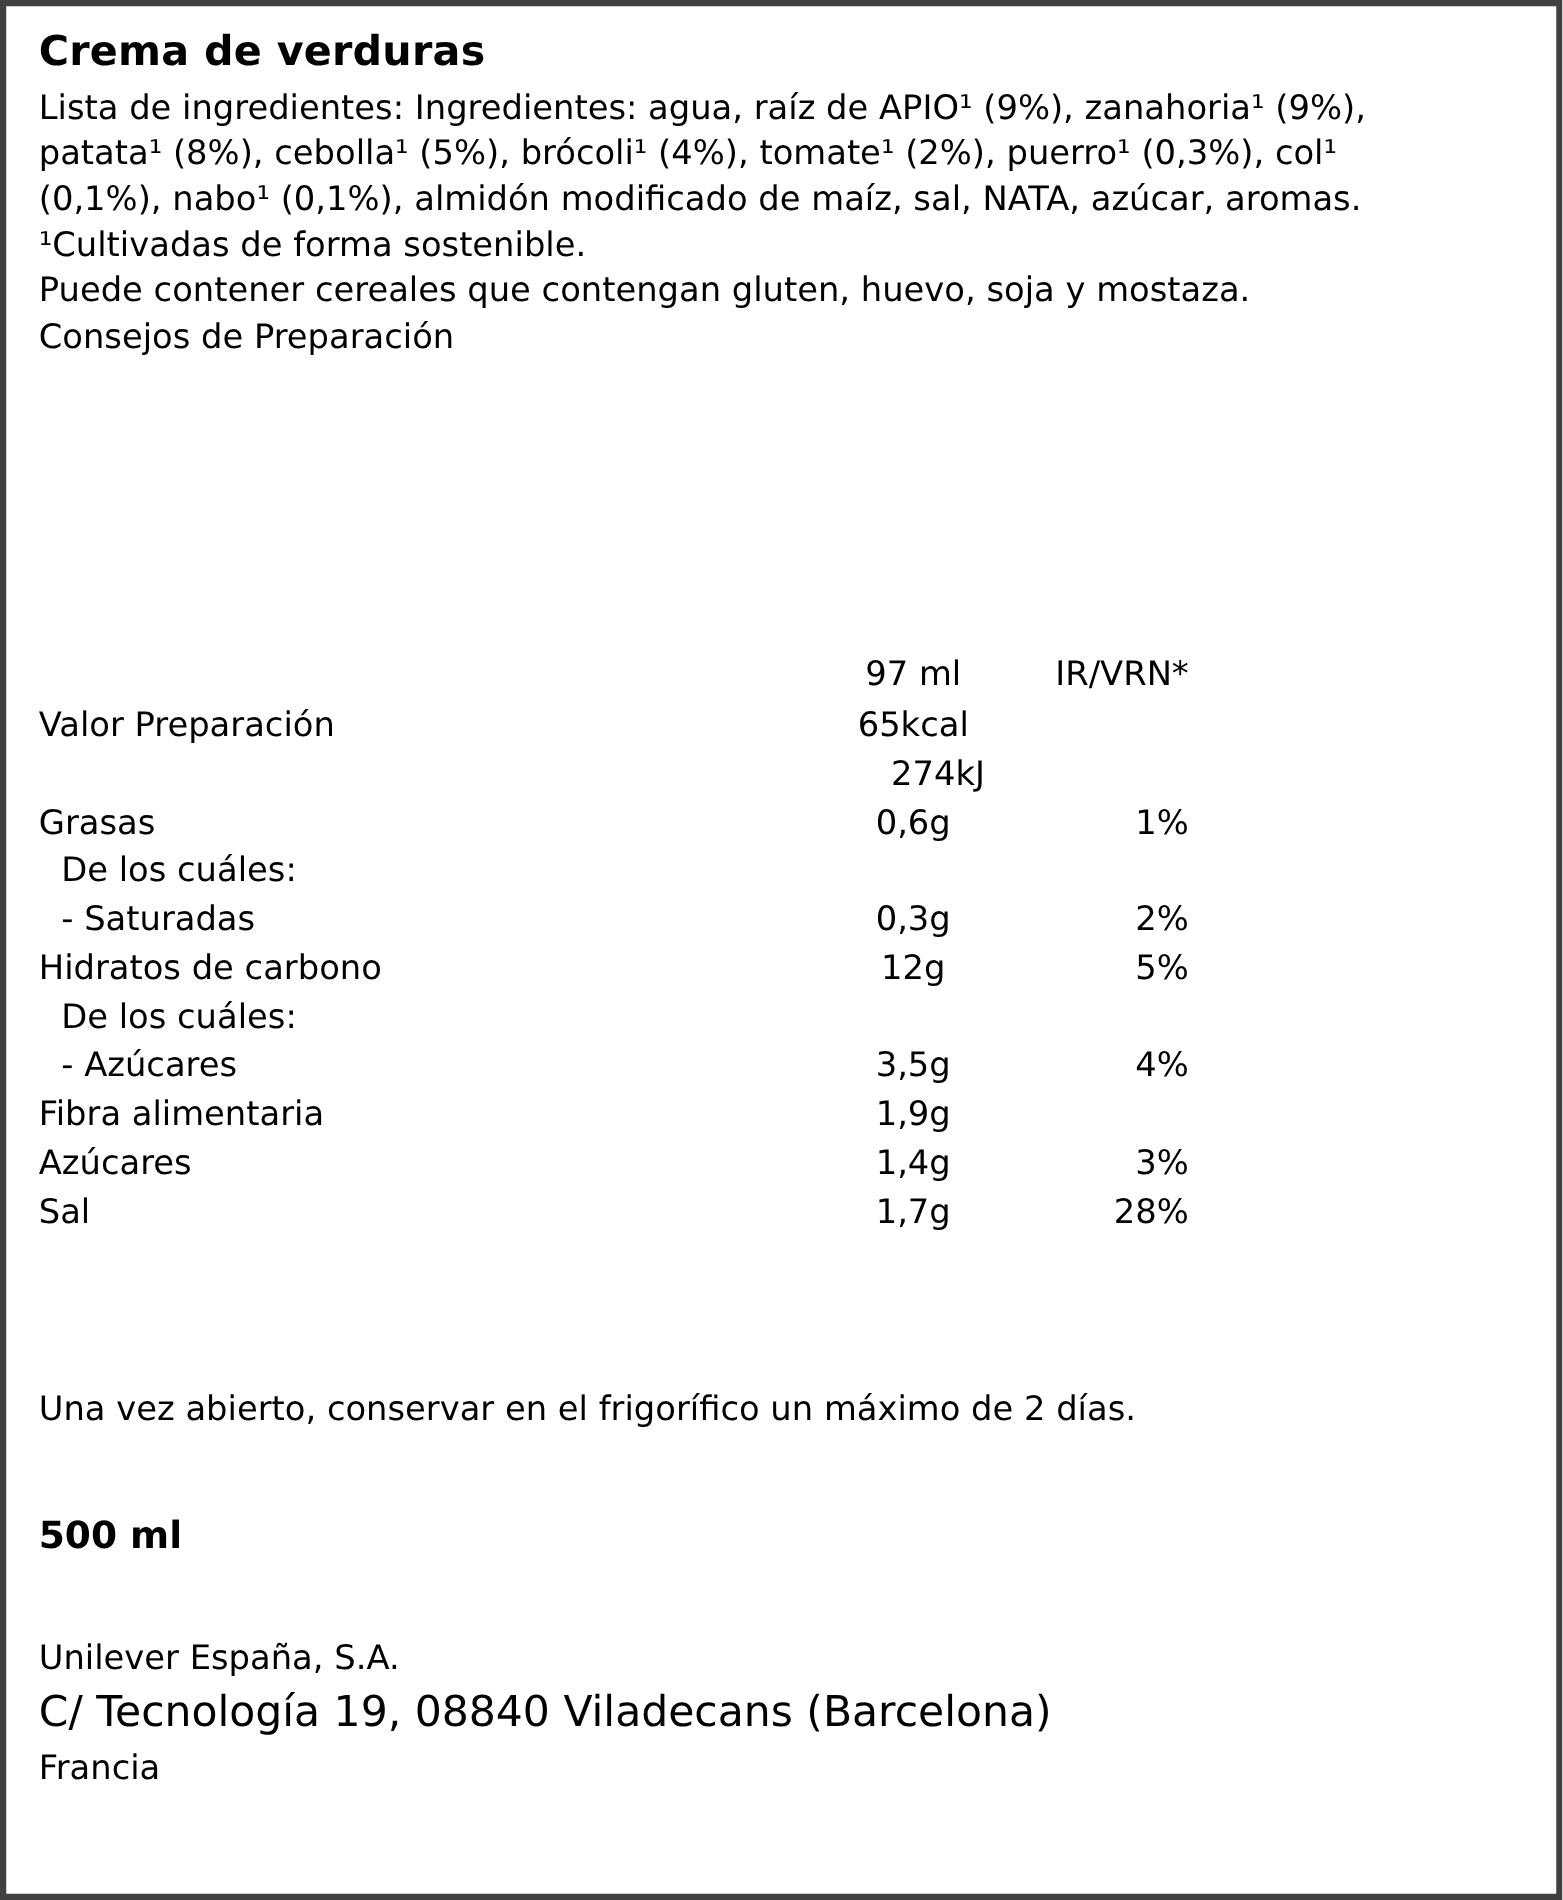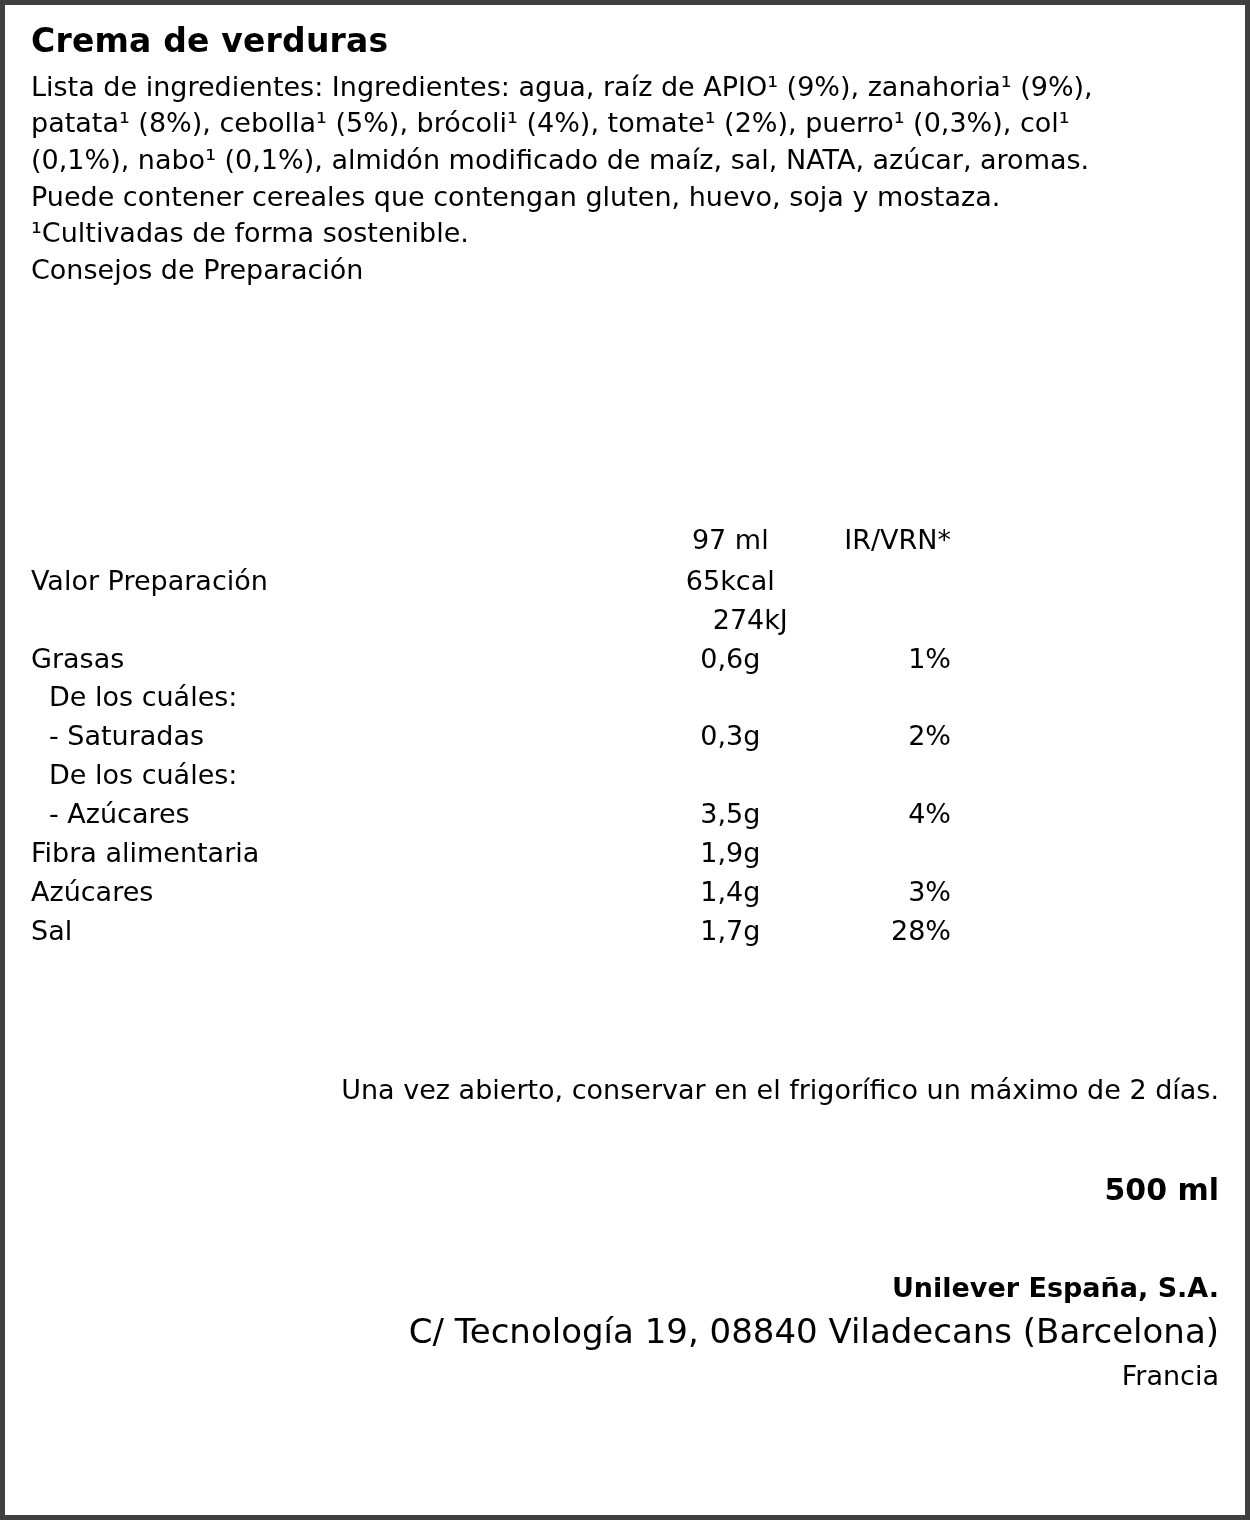"Puede contener cereales que contengan" p { order: before "¹Cultivadas de forma sostenible." -> after "¹Cultivadas de forma sostenible." }
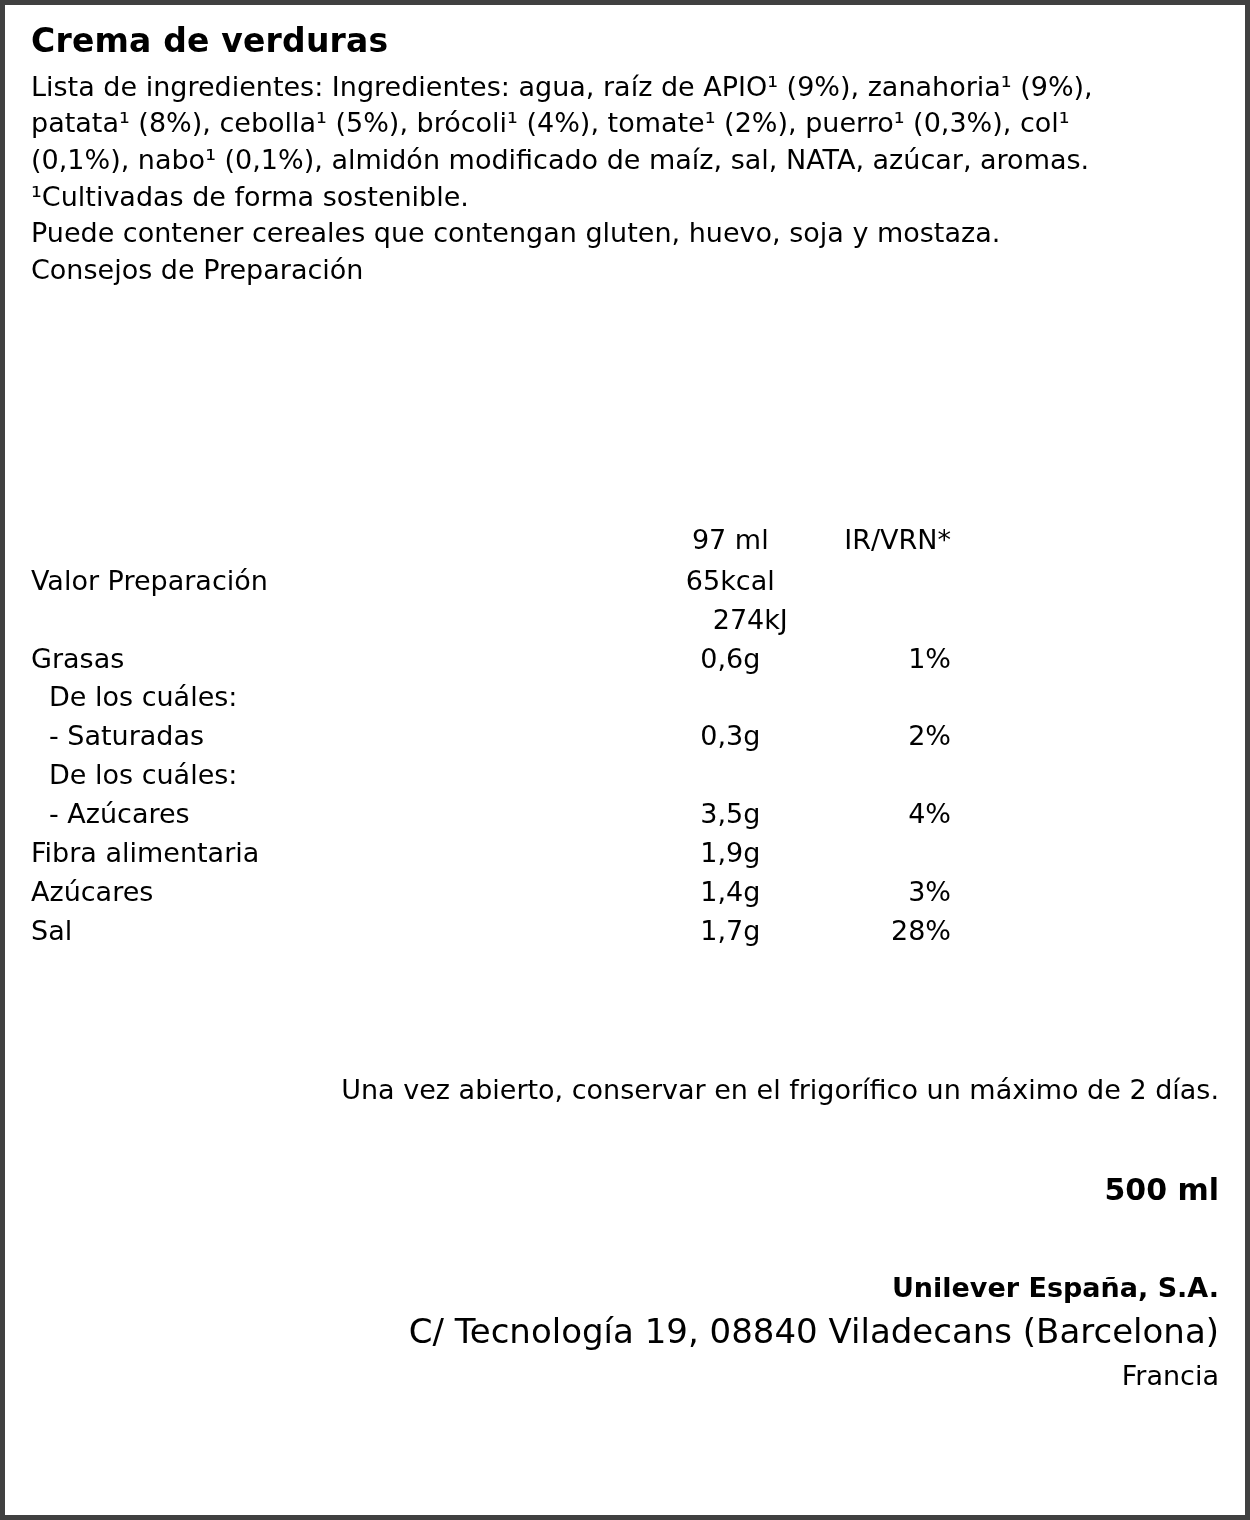"Hidratos de carbono" tr { html: none -> <tr> <td>Hidratos de carbono</td> <td>12g</td> <td>5%</td> </tr> }
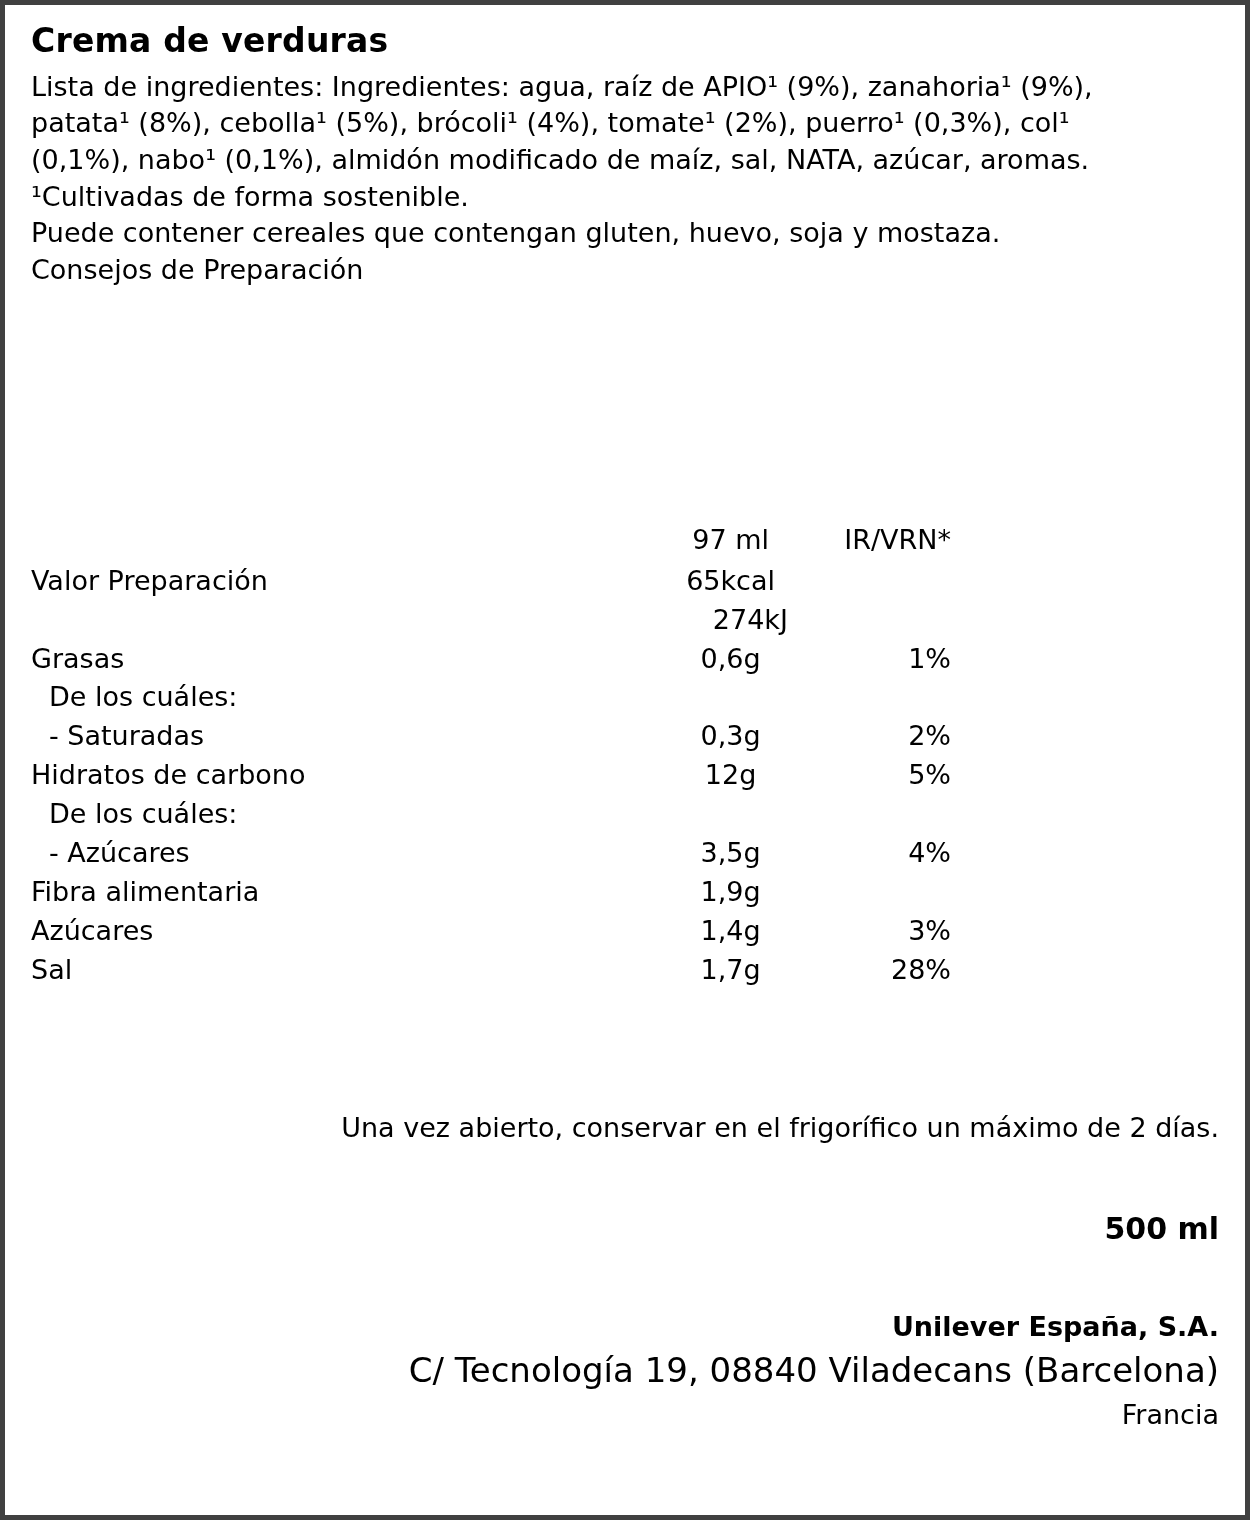"Una vez abierto, conservar en" .after-table { text-align: right -> none }
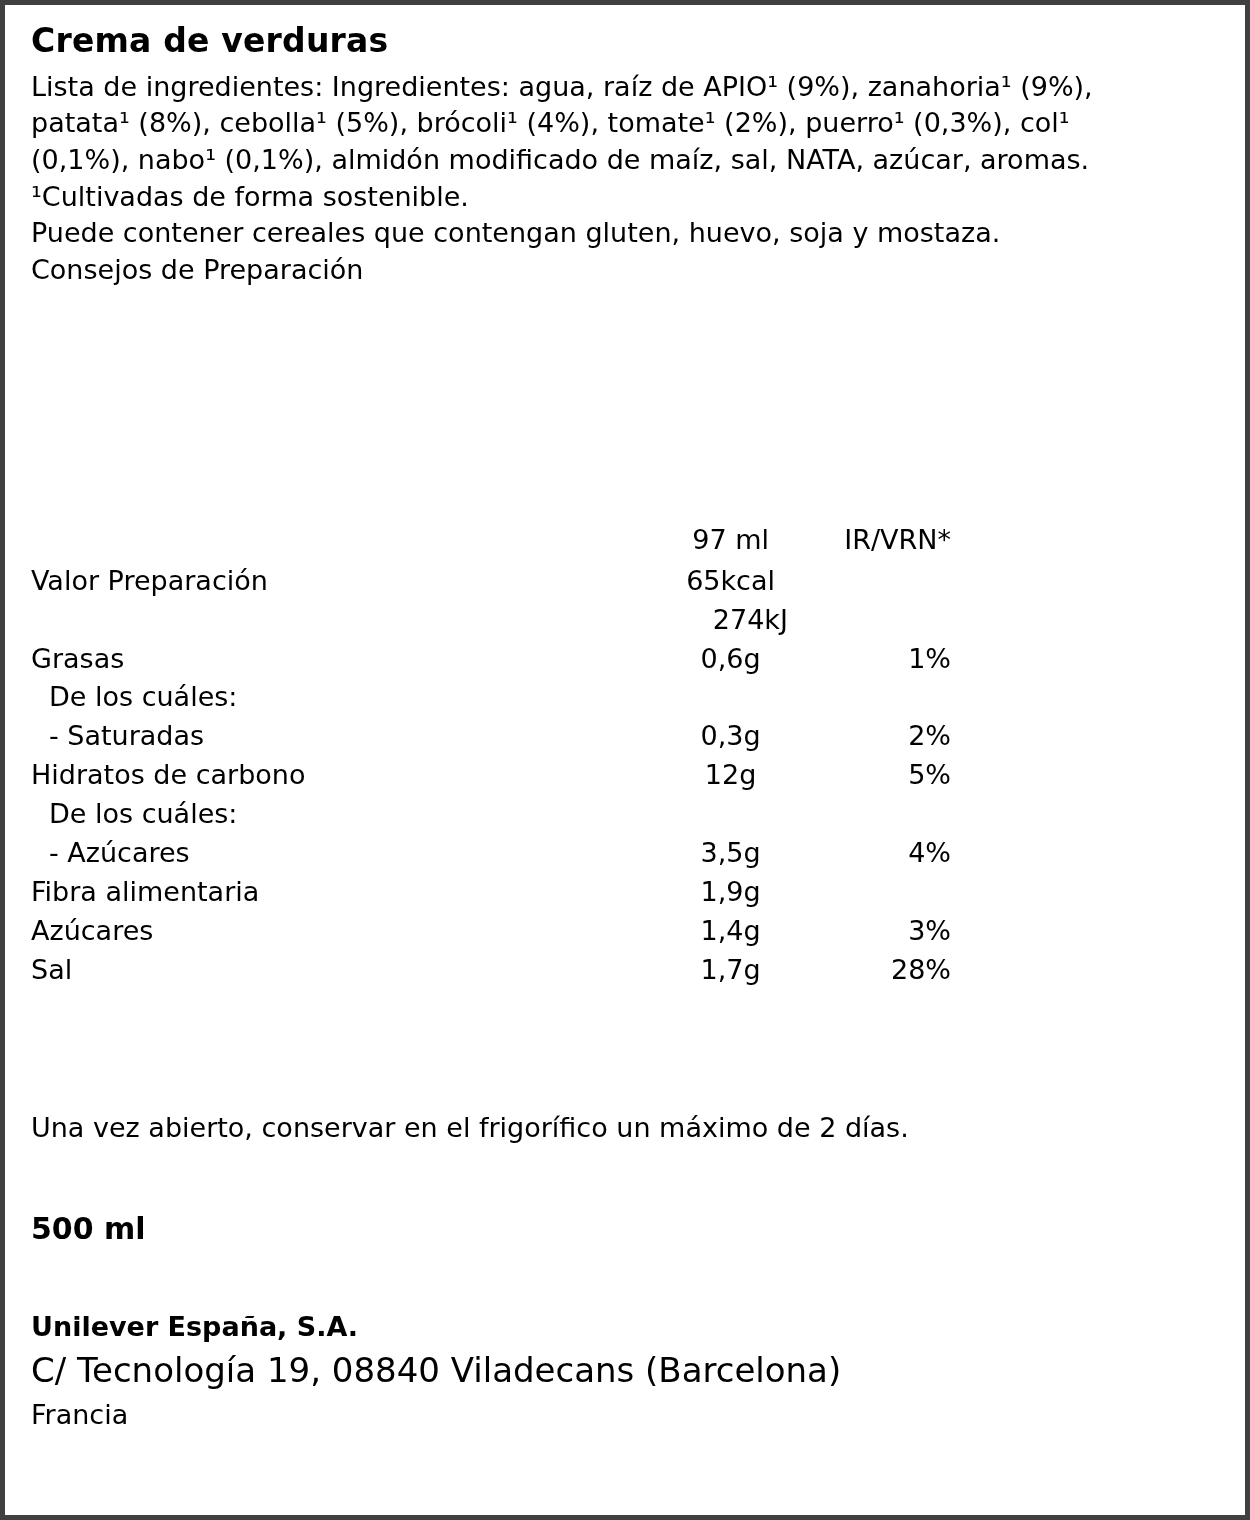"Unilever España, S.A." .company { font-weight: bold -> normal }
